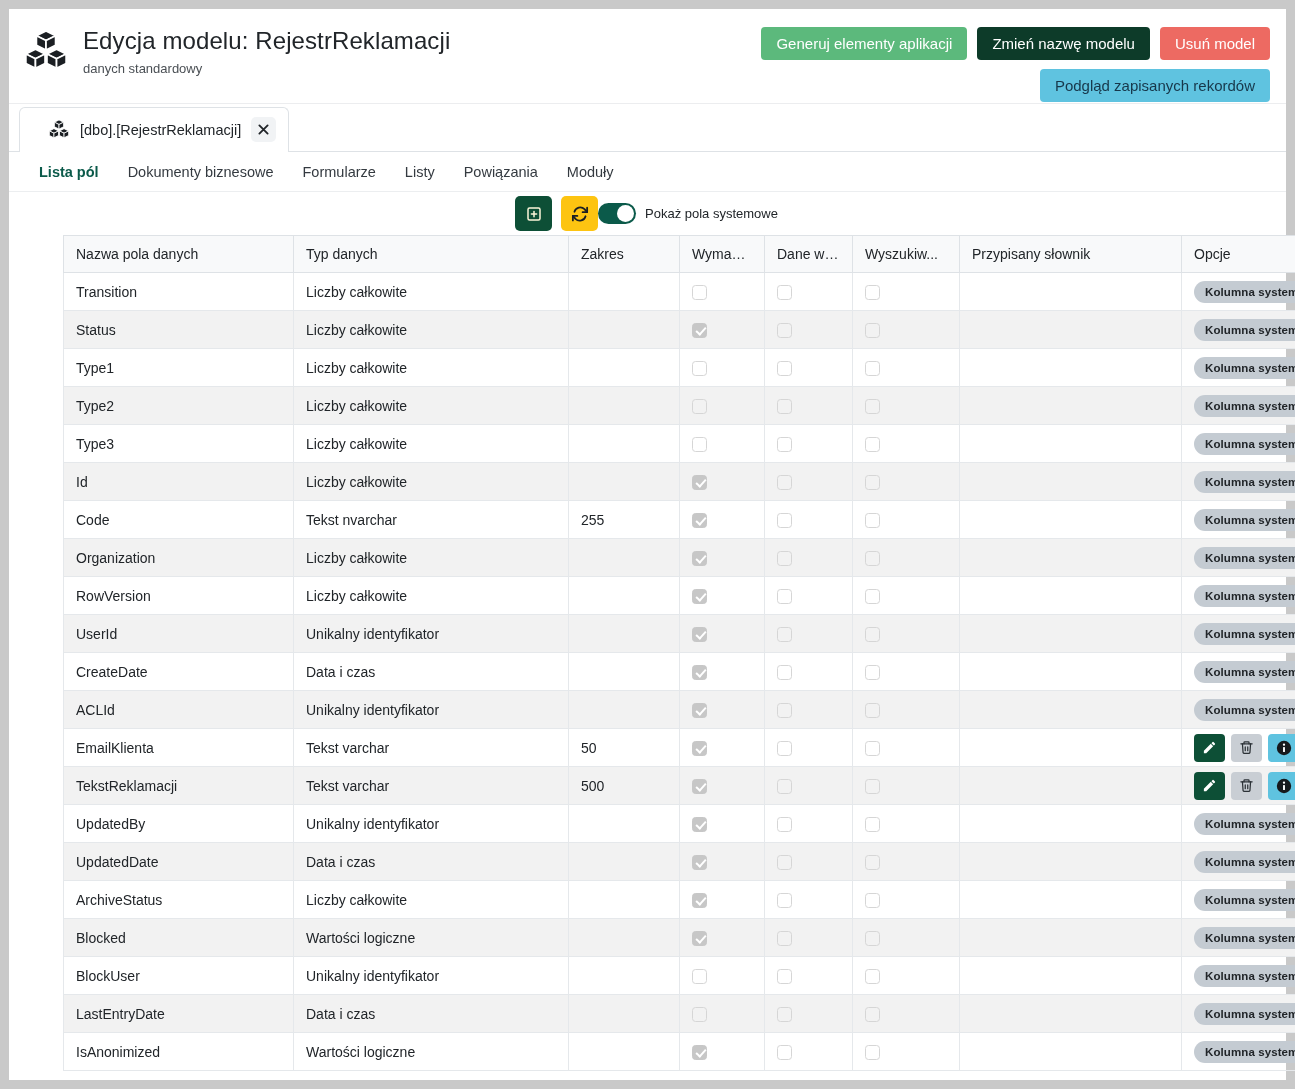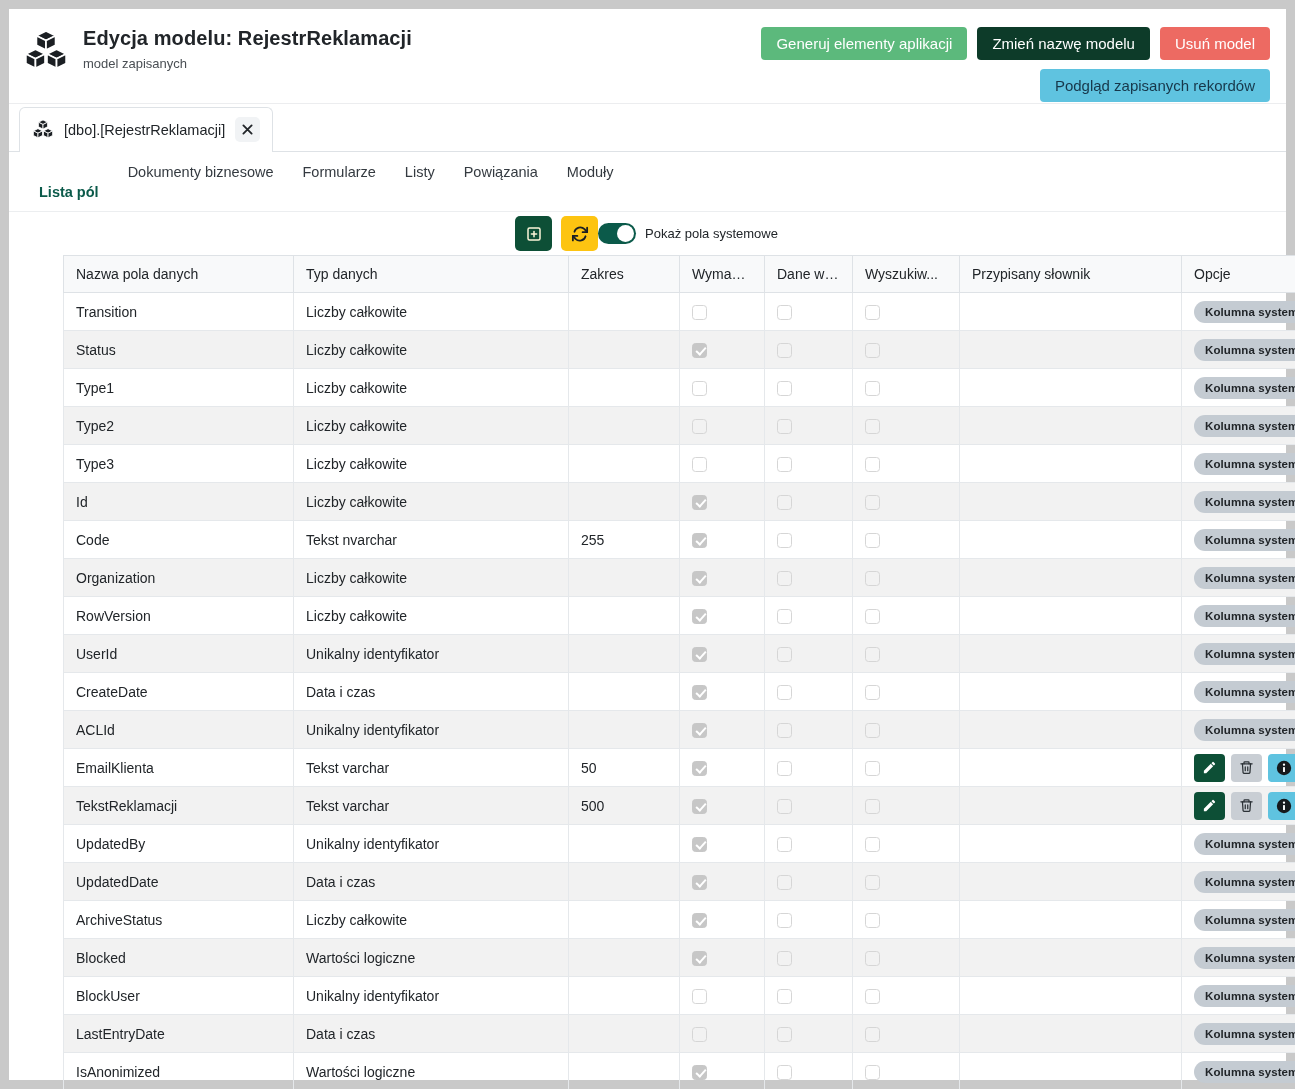"Edycja modelu: RejestrReklamacji" .page-title { font-size: 20px -> 24px; font-weight: bold -> normal }
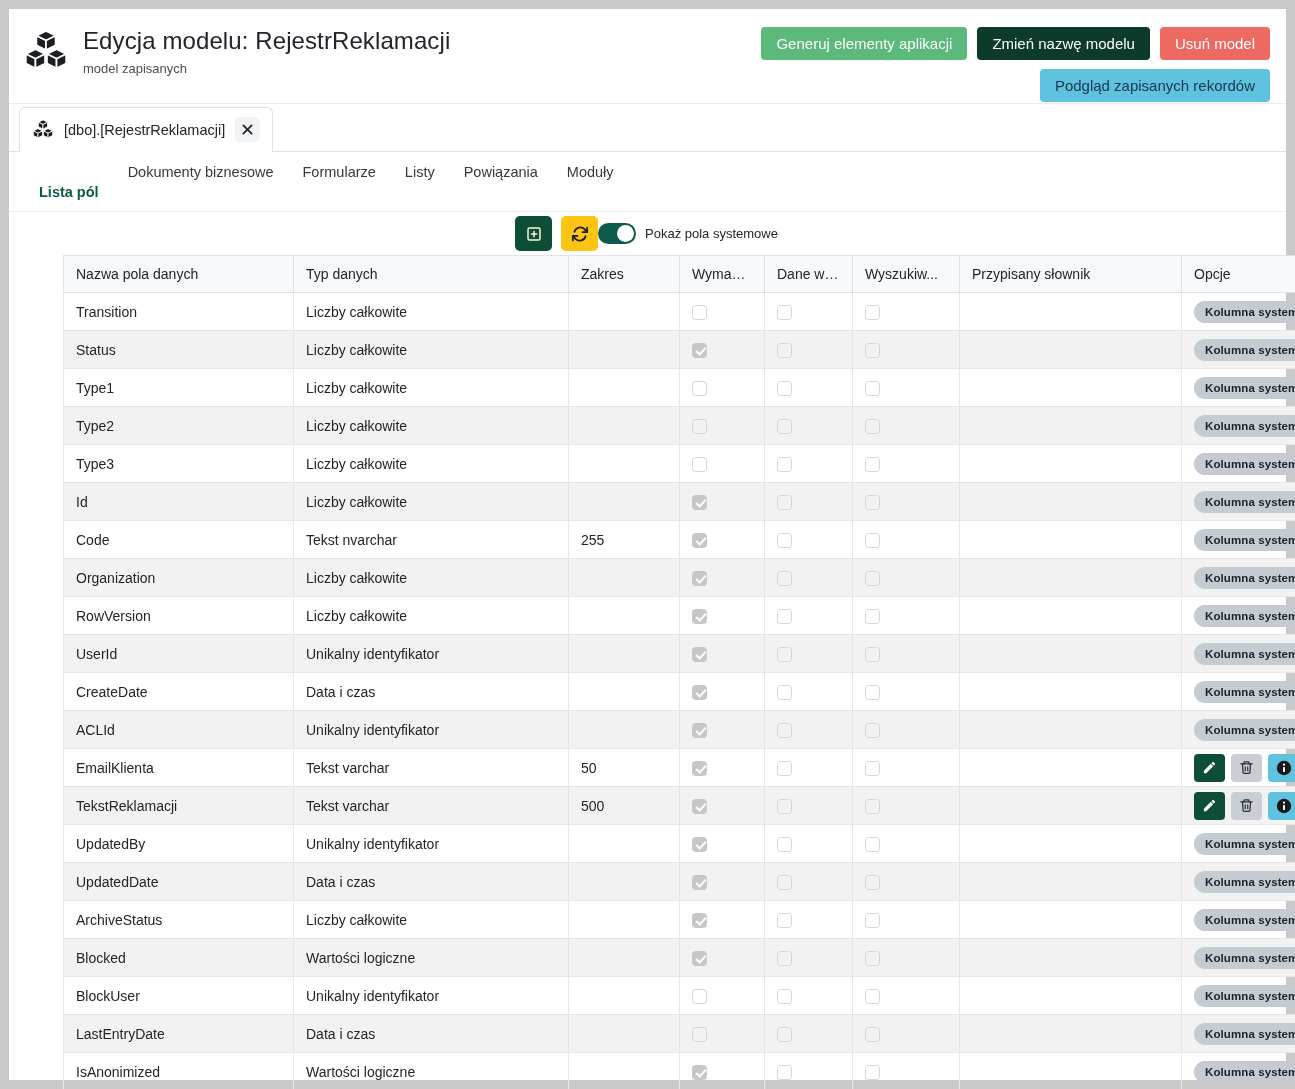"model zapisanych" div.page-subtitle { text: model zapisanych -> danych standardowy }
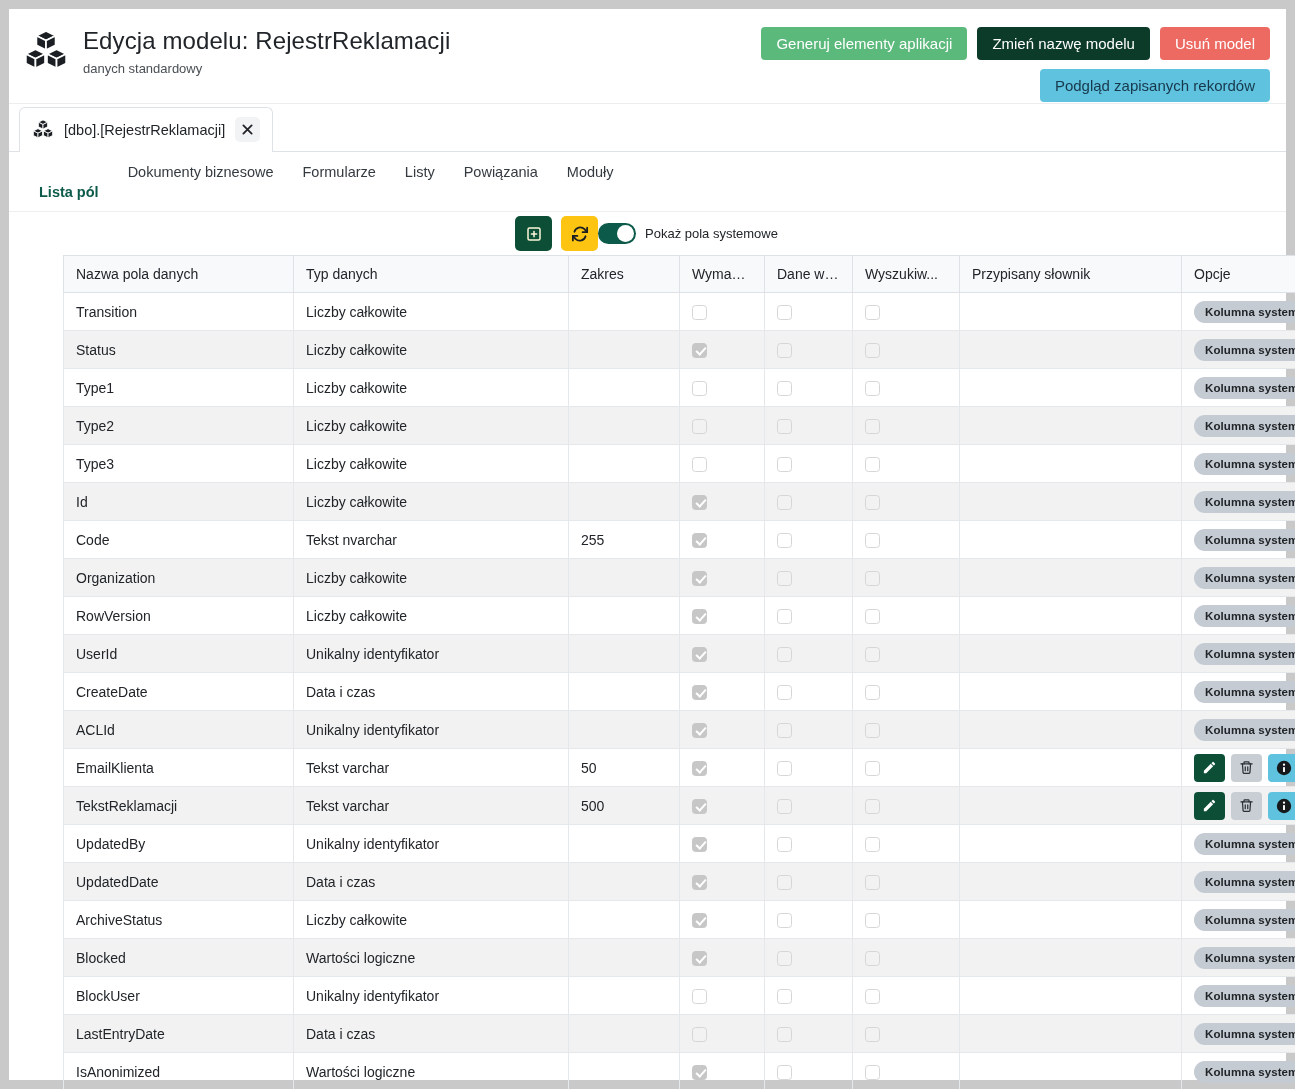"[dbo].[RejestrReklamacji]" .model-tab { padding: 9px 12px 10px 12px -> 9px 12px 10px 28px }
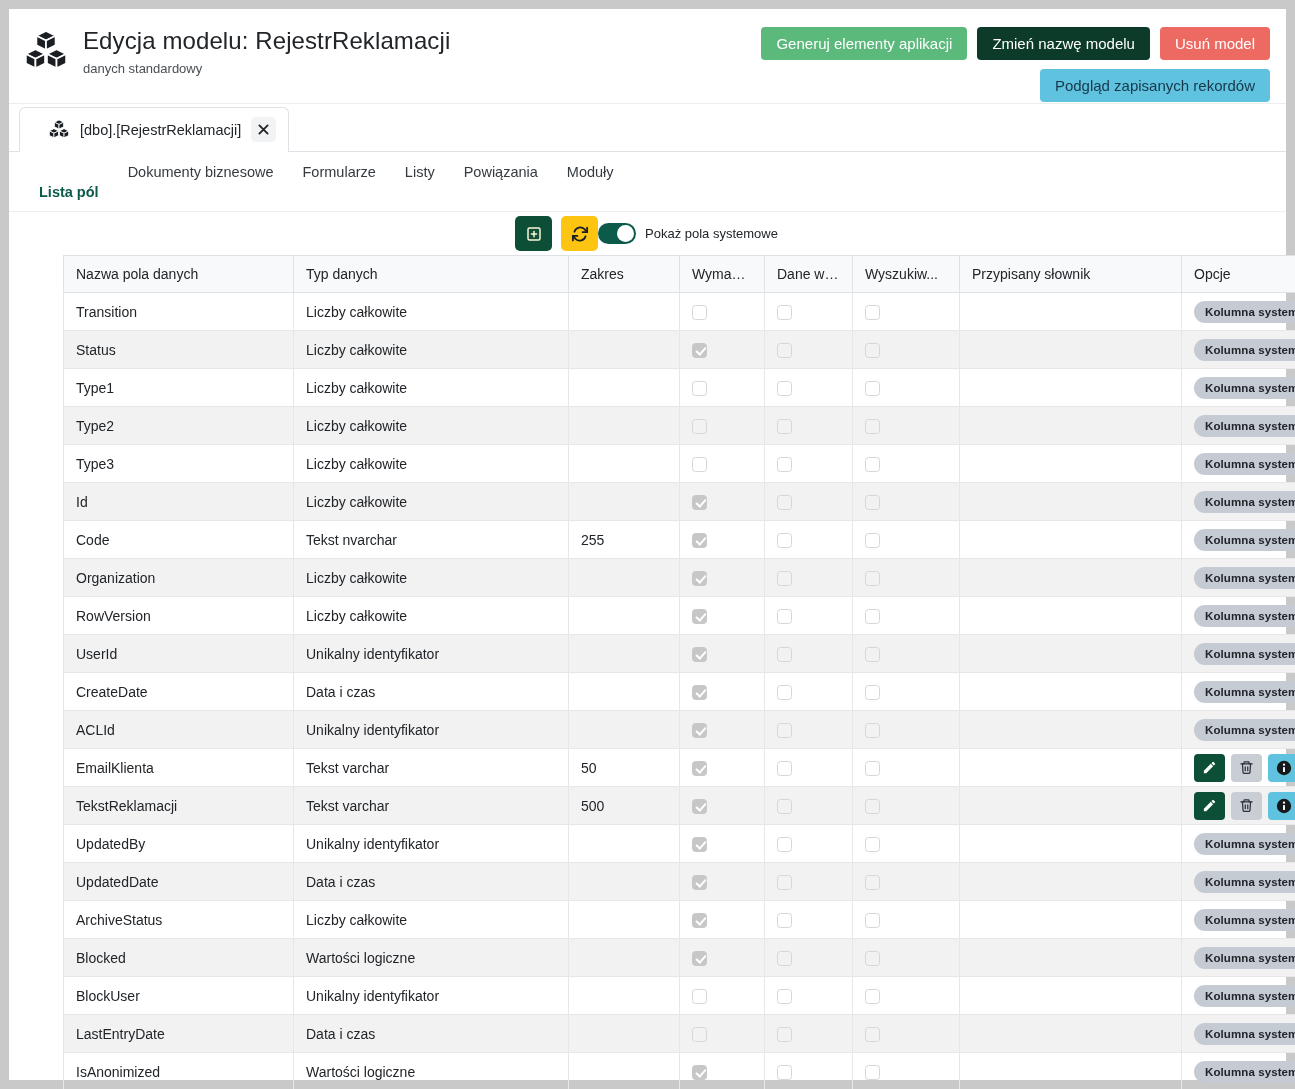"Lista pól" .nav-item.active { margin-top: 20px -> none }
